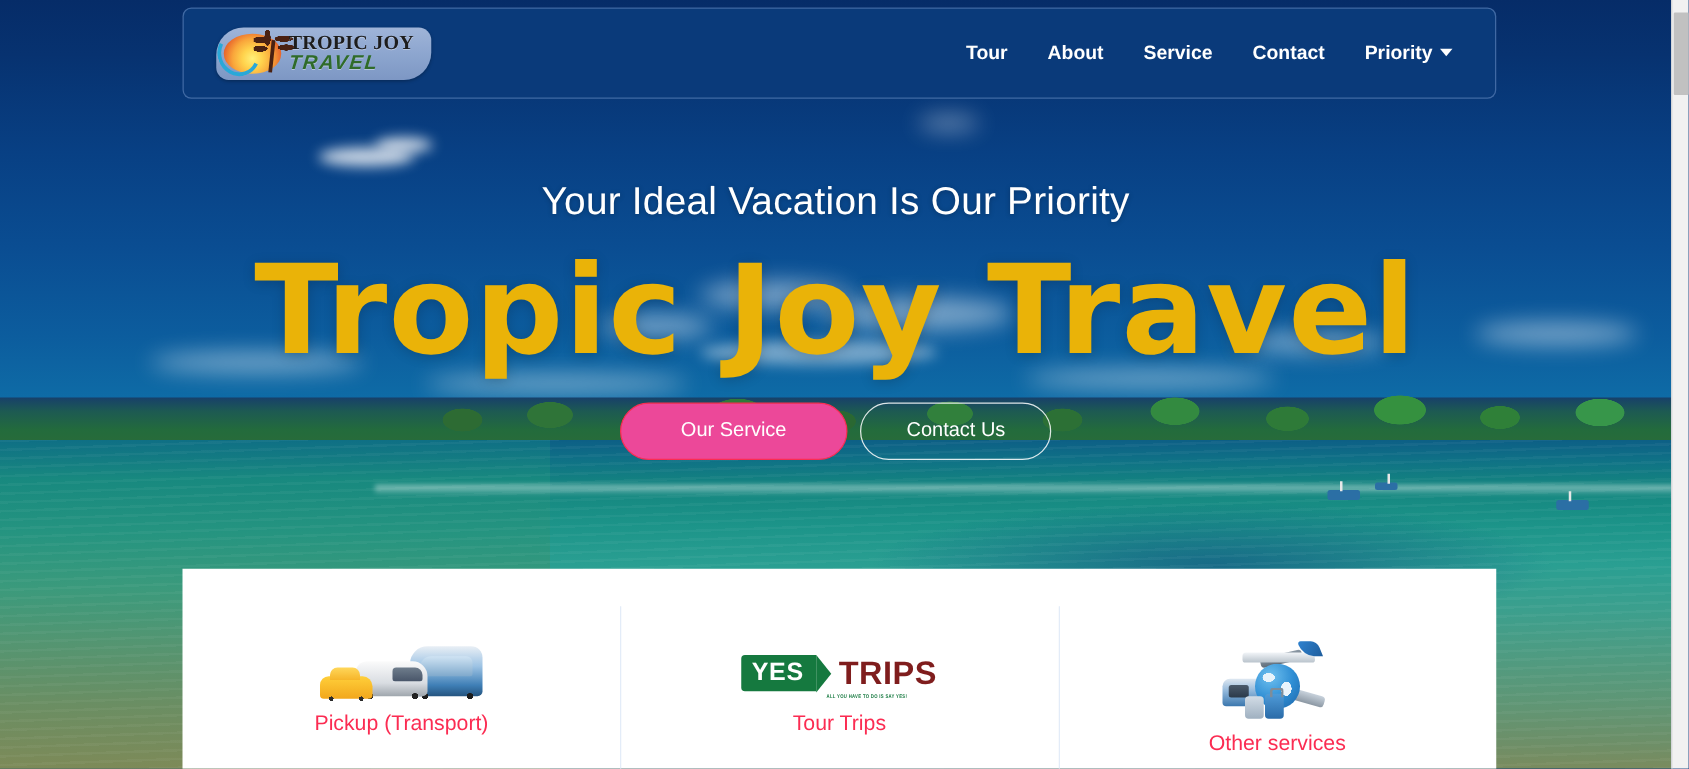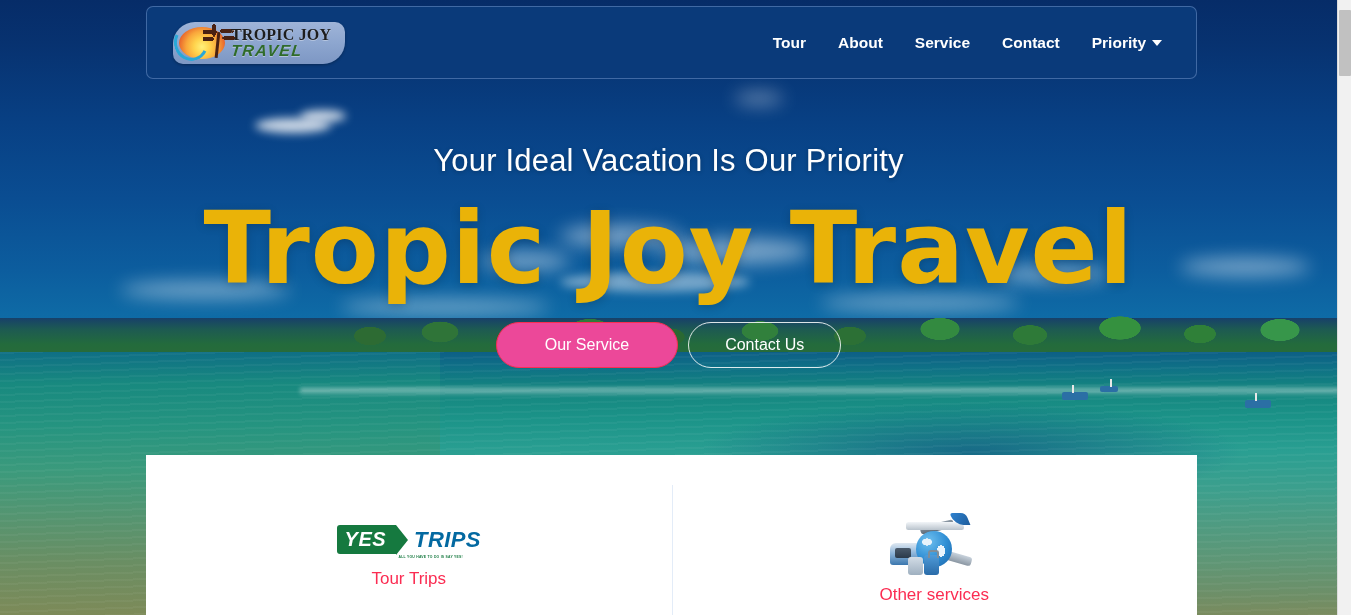"YES" .yt-row { font-style: italic -> none }
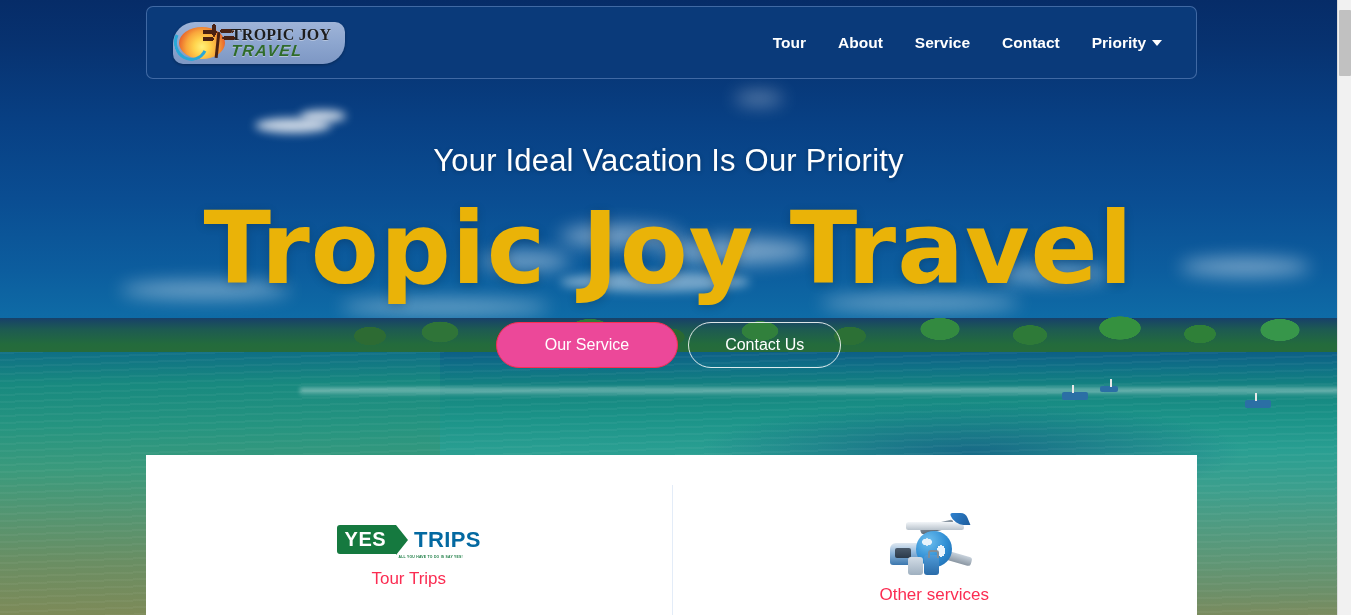"TRIPS" .yt-word { color: #0369a1 -> #7f1d1d; font-size: 22px -> 26px }
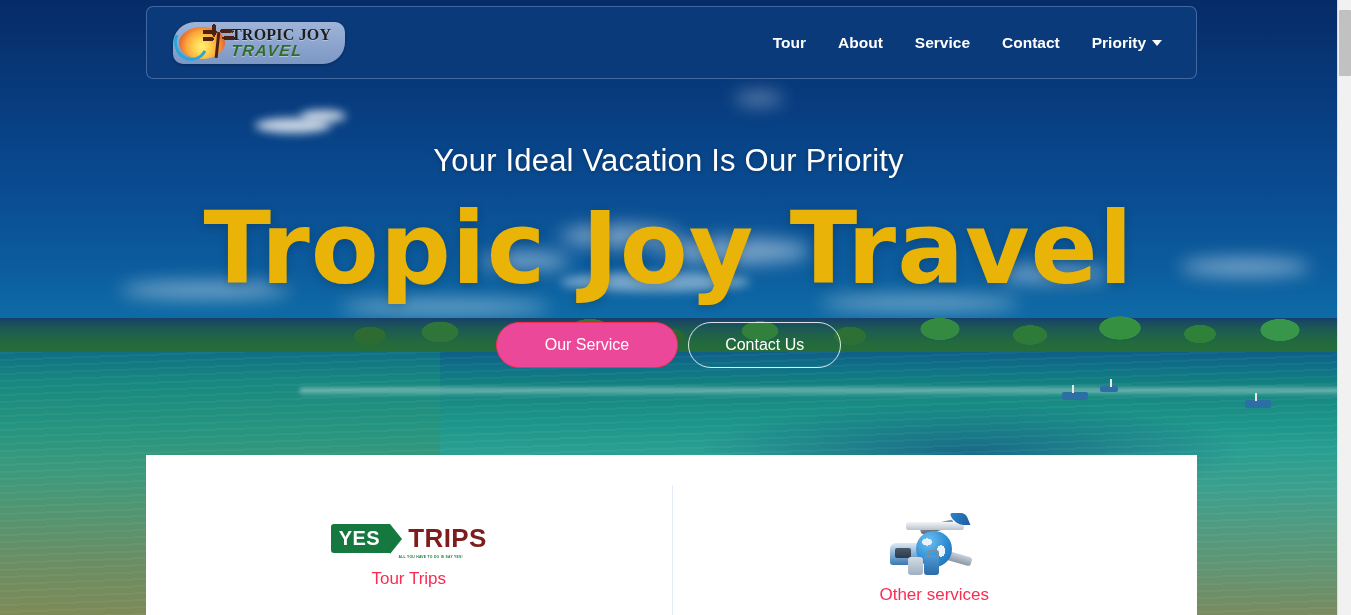"Pickup (Transport)" div.service-card { html: none -> <div> <div> <div> <div></div> <div></div> <div></div> </div> </div> <div>Pickup (Transport)</div> </div> }
